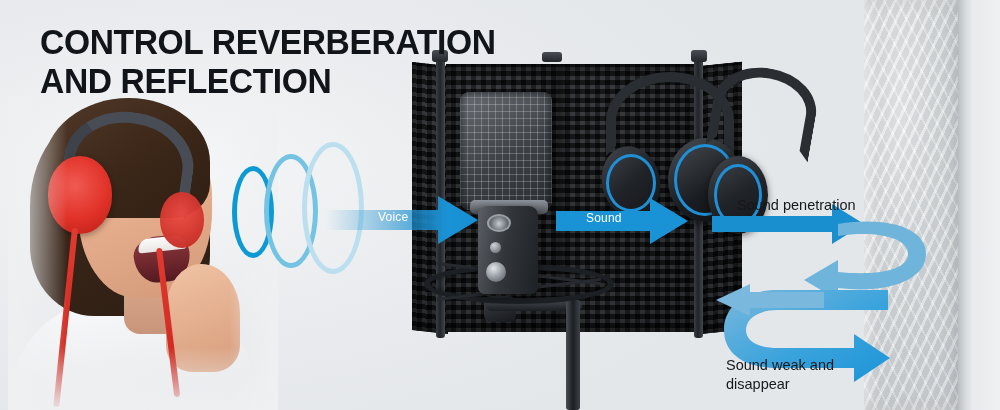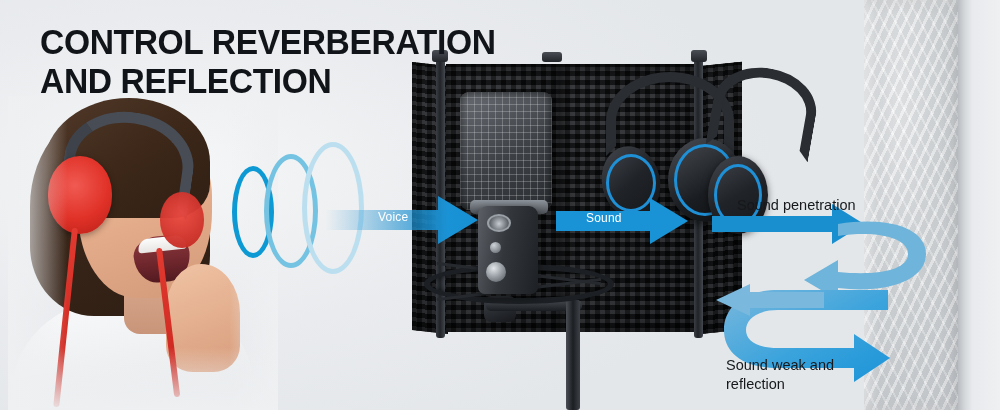"reflection" div { text: reflection -> disappear }
